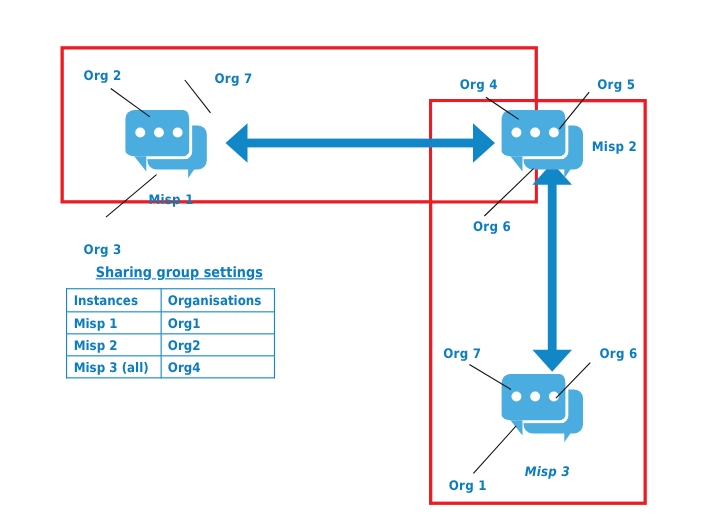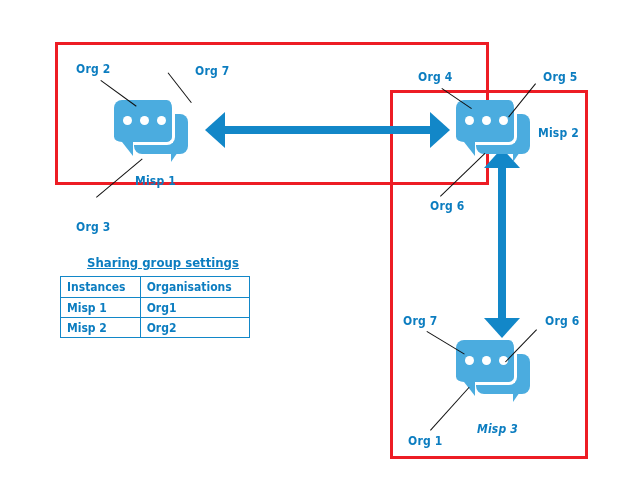"Sharing group settings" #settings-block { top: 255px -> 241px }
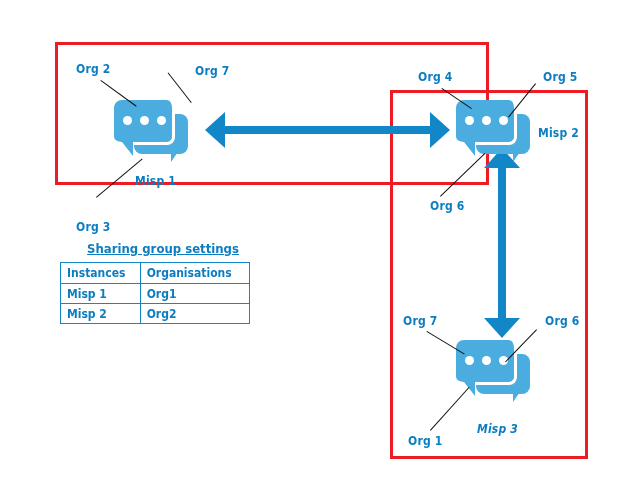"Misp 3 (all)" tr { html: none -> <tr> <td>Misp 3 (all)</td> <td>Org4</td> </tr> }
